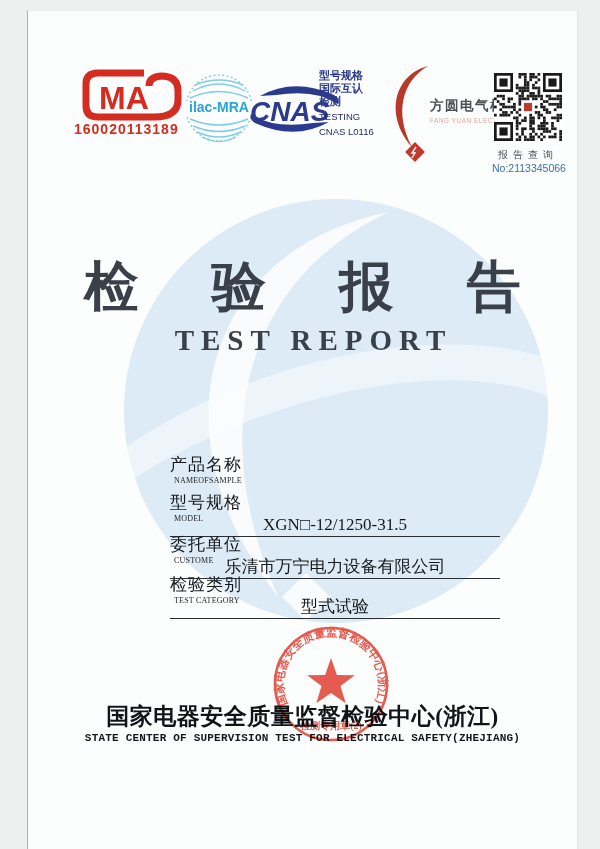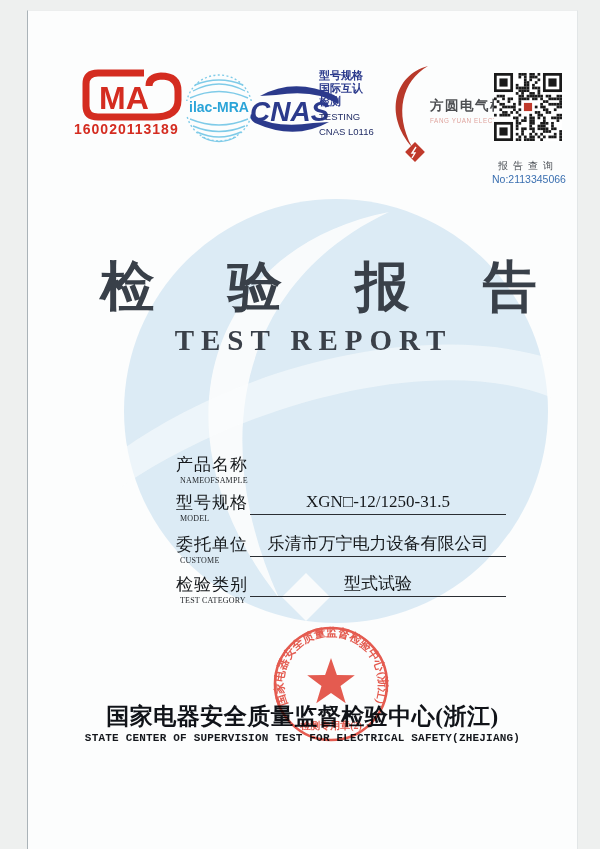"报告查询" .qr-caption { margin-top: 14px -> 3px }
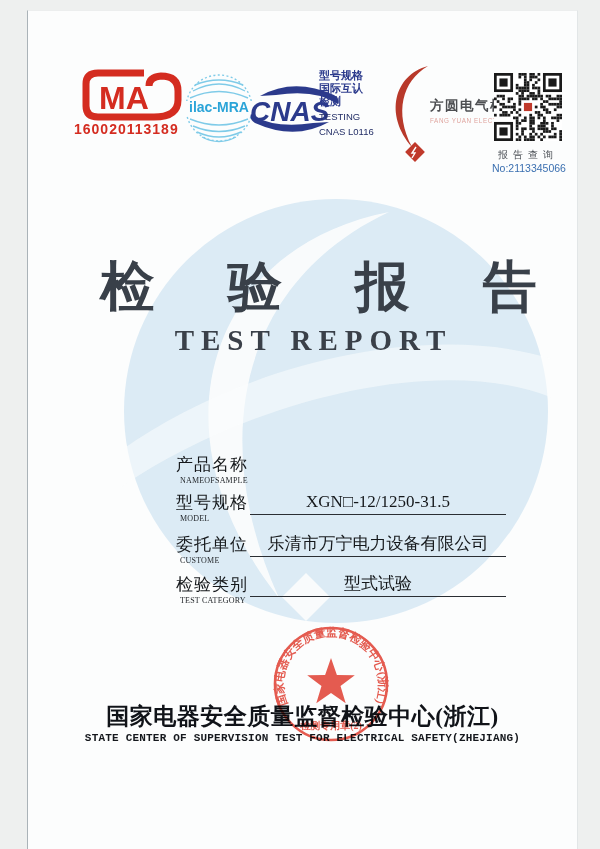"检 验 报 告" .title-cn { margin-left: 16px -> none }
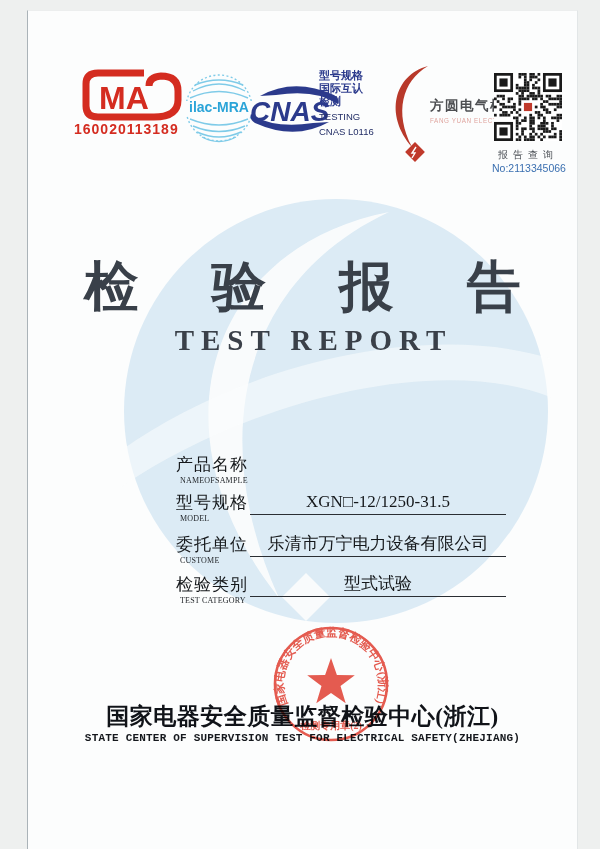"产品名称" .field-row { flex-direction: none -> column; left: 148px -> 142px }
